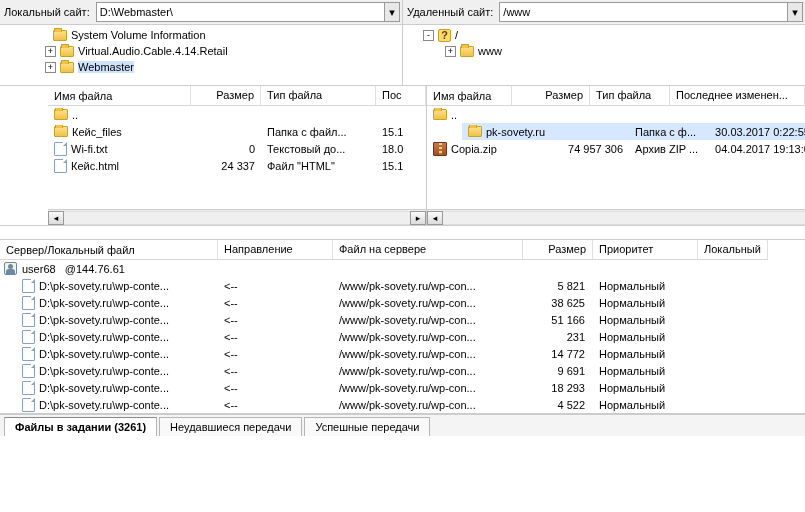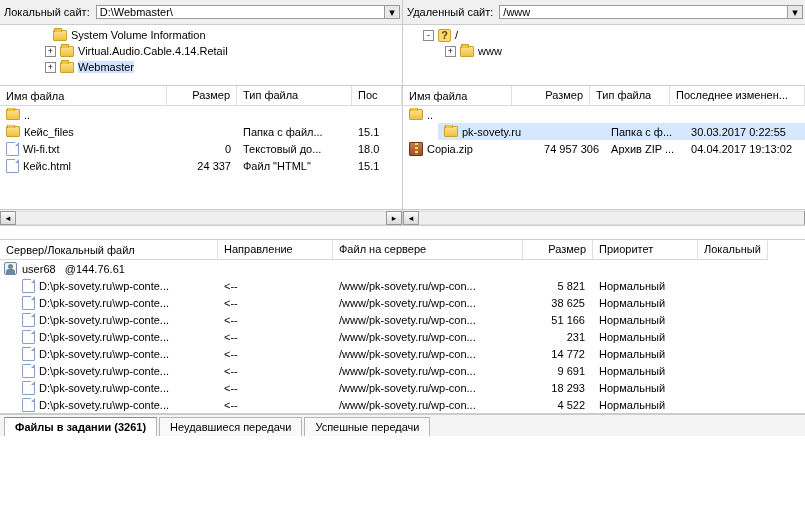"D:\Webmaster\" .path-input { height: 14px -> 20px }
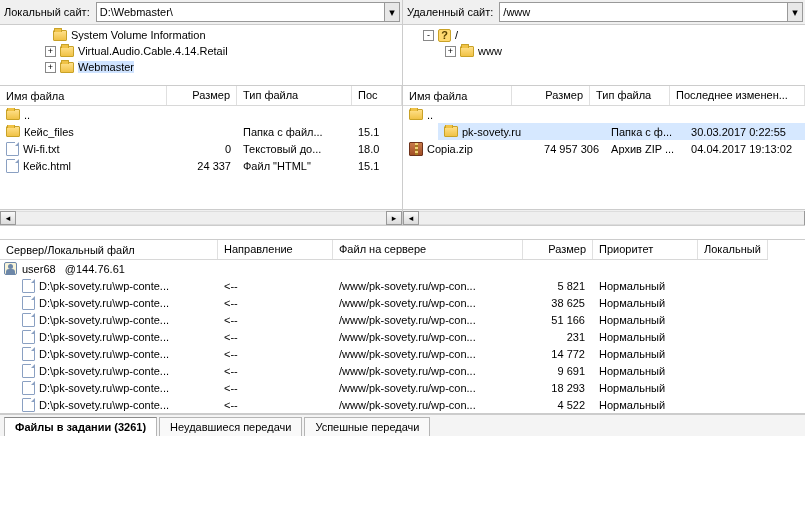"Имя файла" .file-row { padding-left: none -> 48px }
